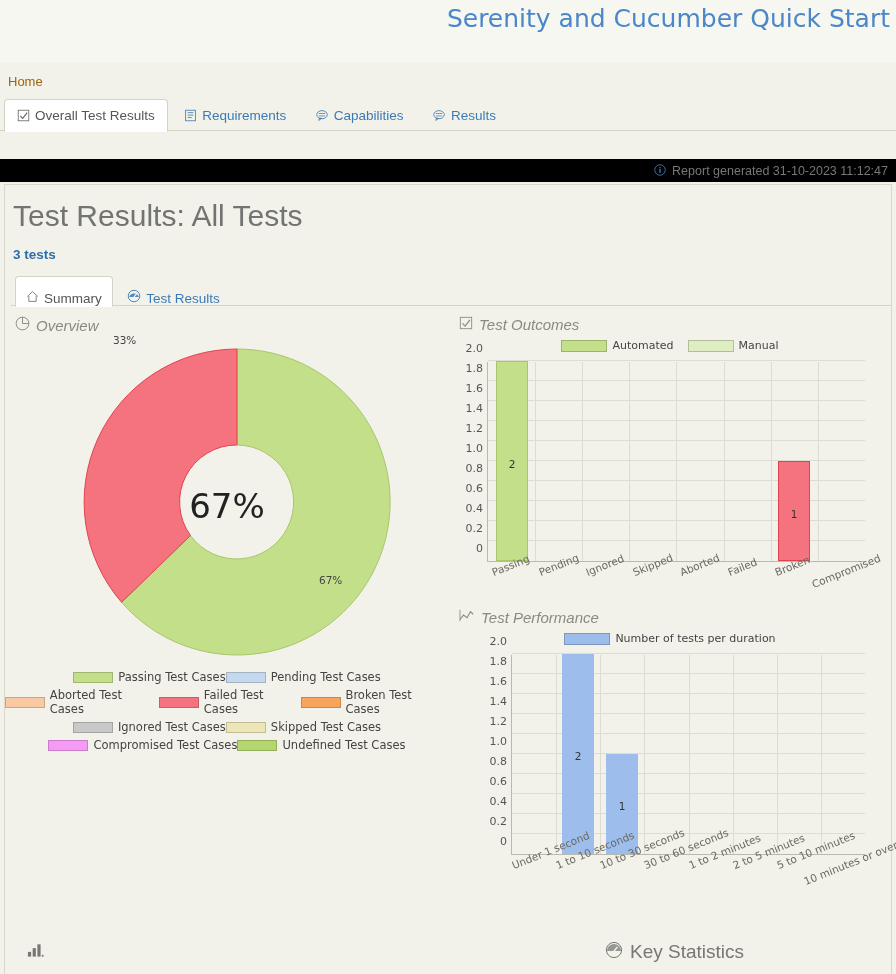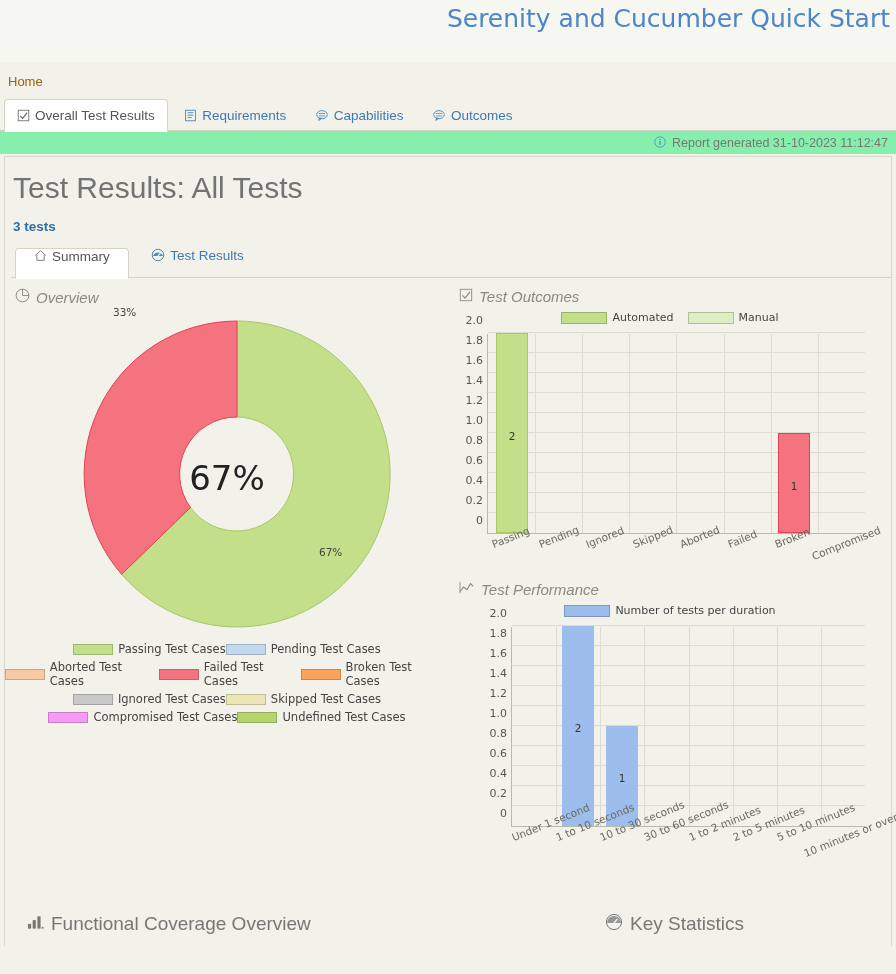"Outcomes" span { text: Outcomes -> Results }
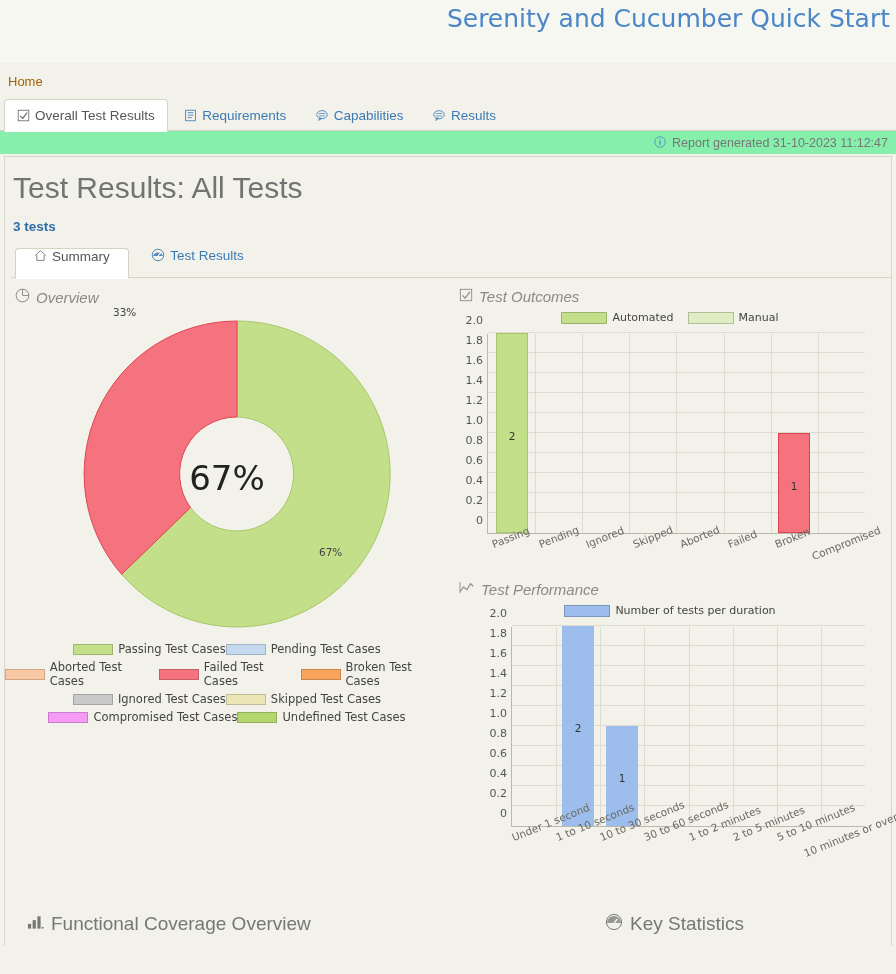"Report generated 31-10-2023 11:12:47" .report-gen { background: #86efac -> #000000; margin-top: none -> 28px }
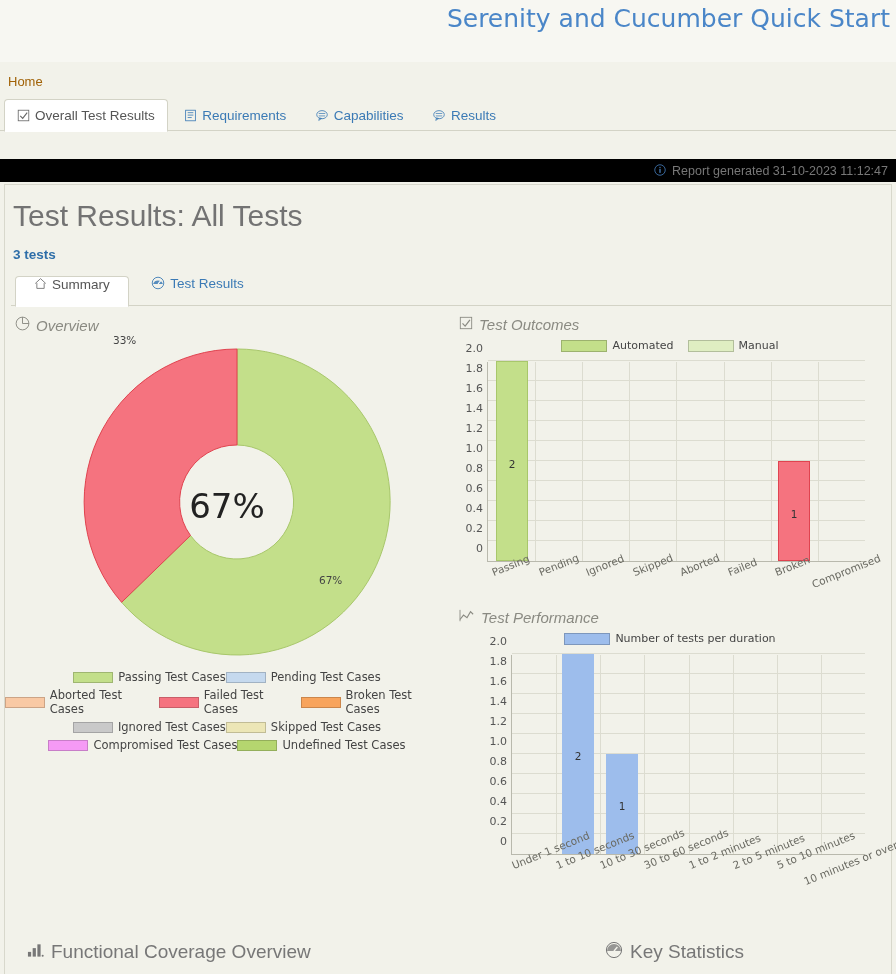"Summary" .inner-tab { align-items: flex-start -> flex-end; padding: 0 18px -> 0 10px }
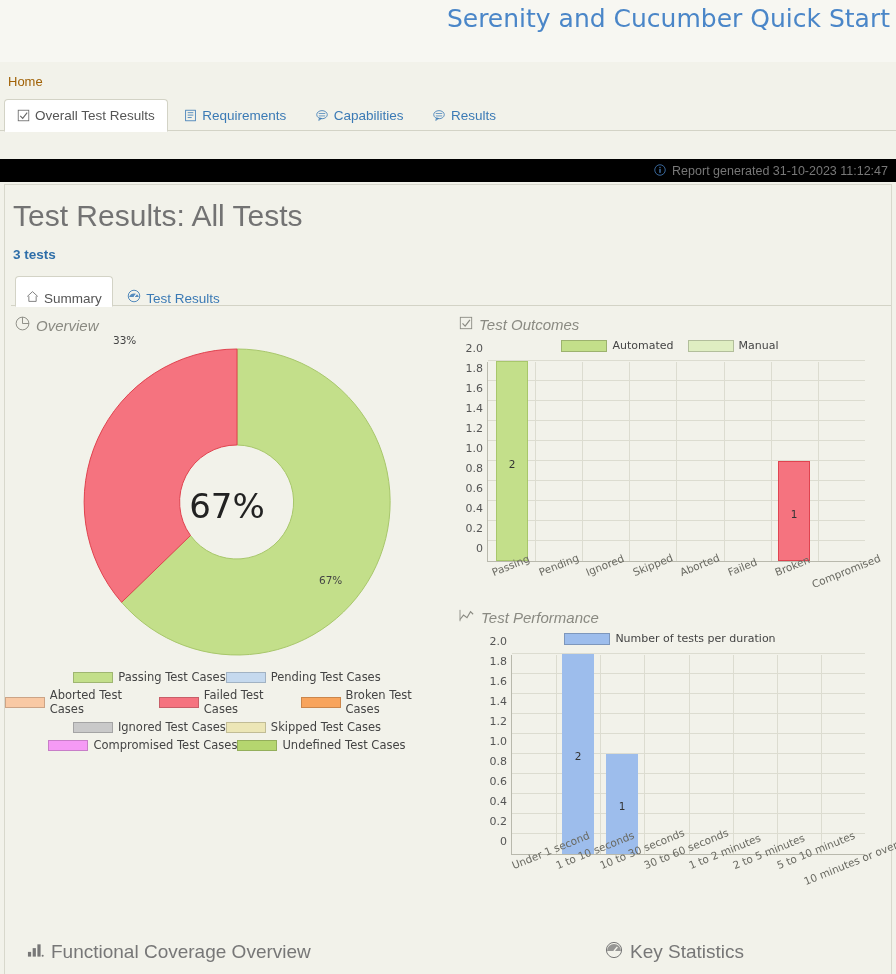"Functional Coverage Overview" span { html: <span>Functional Coverage Overview</span> -> none }
